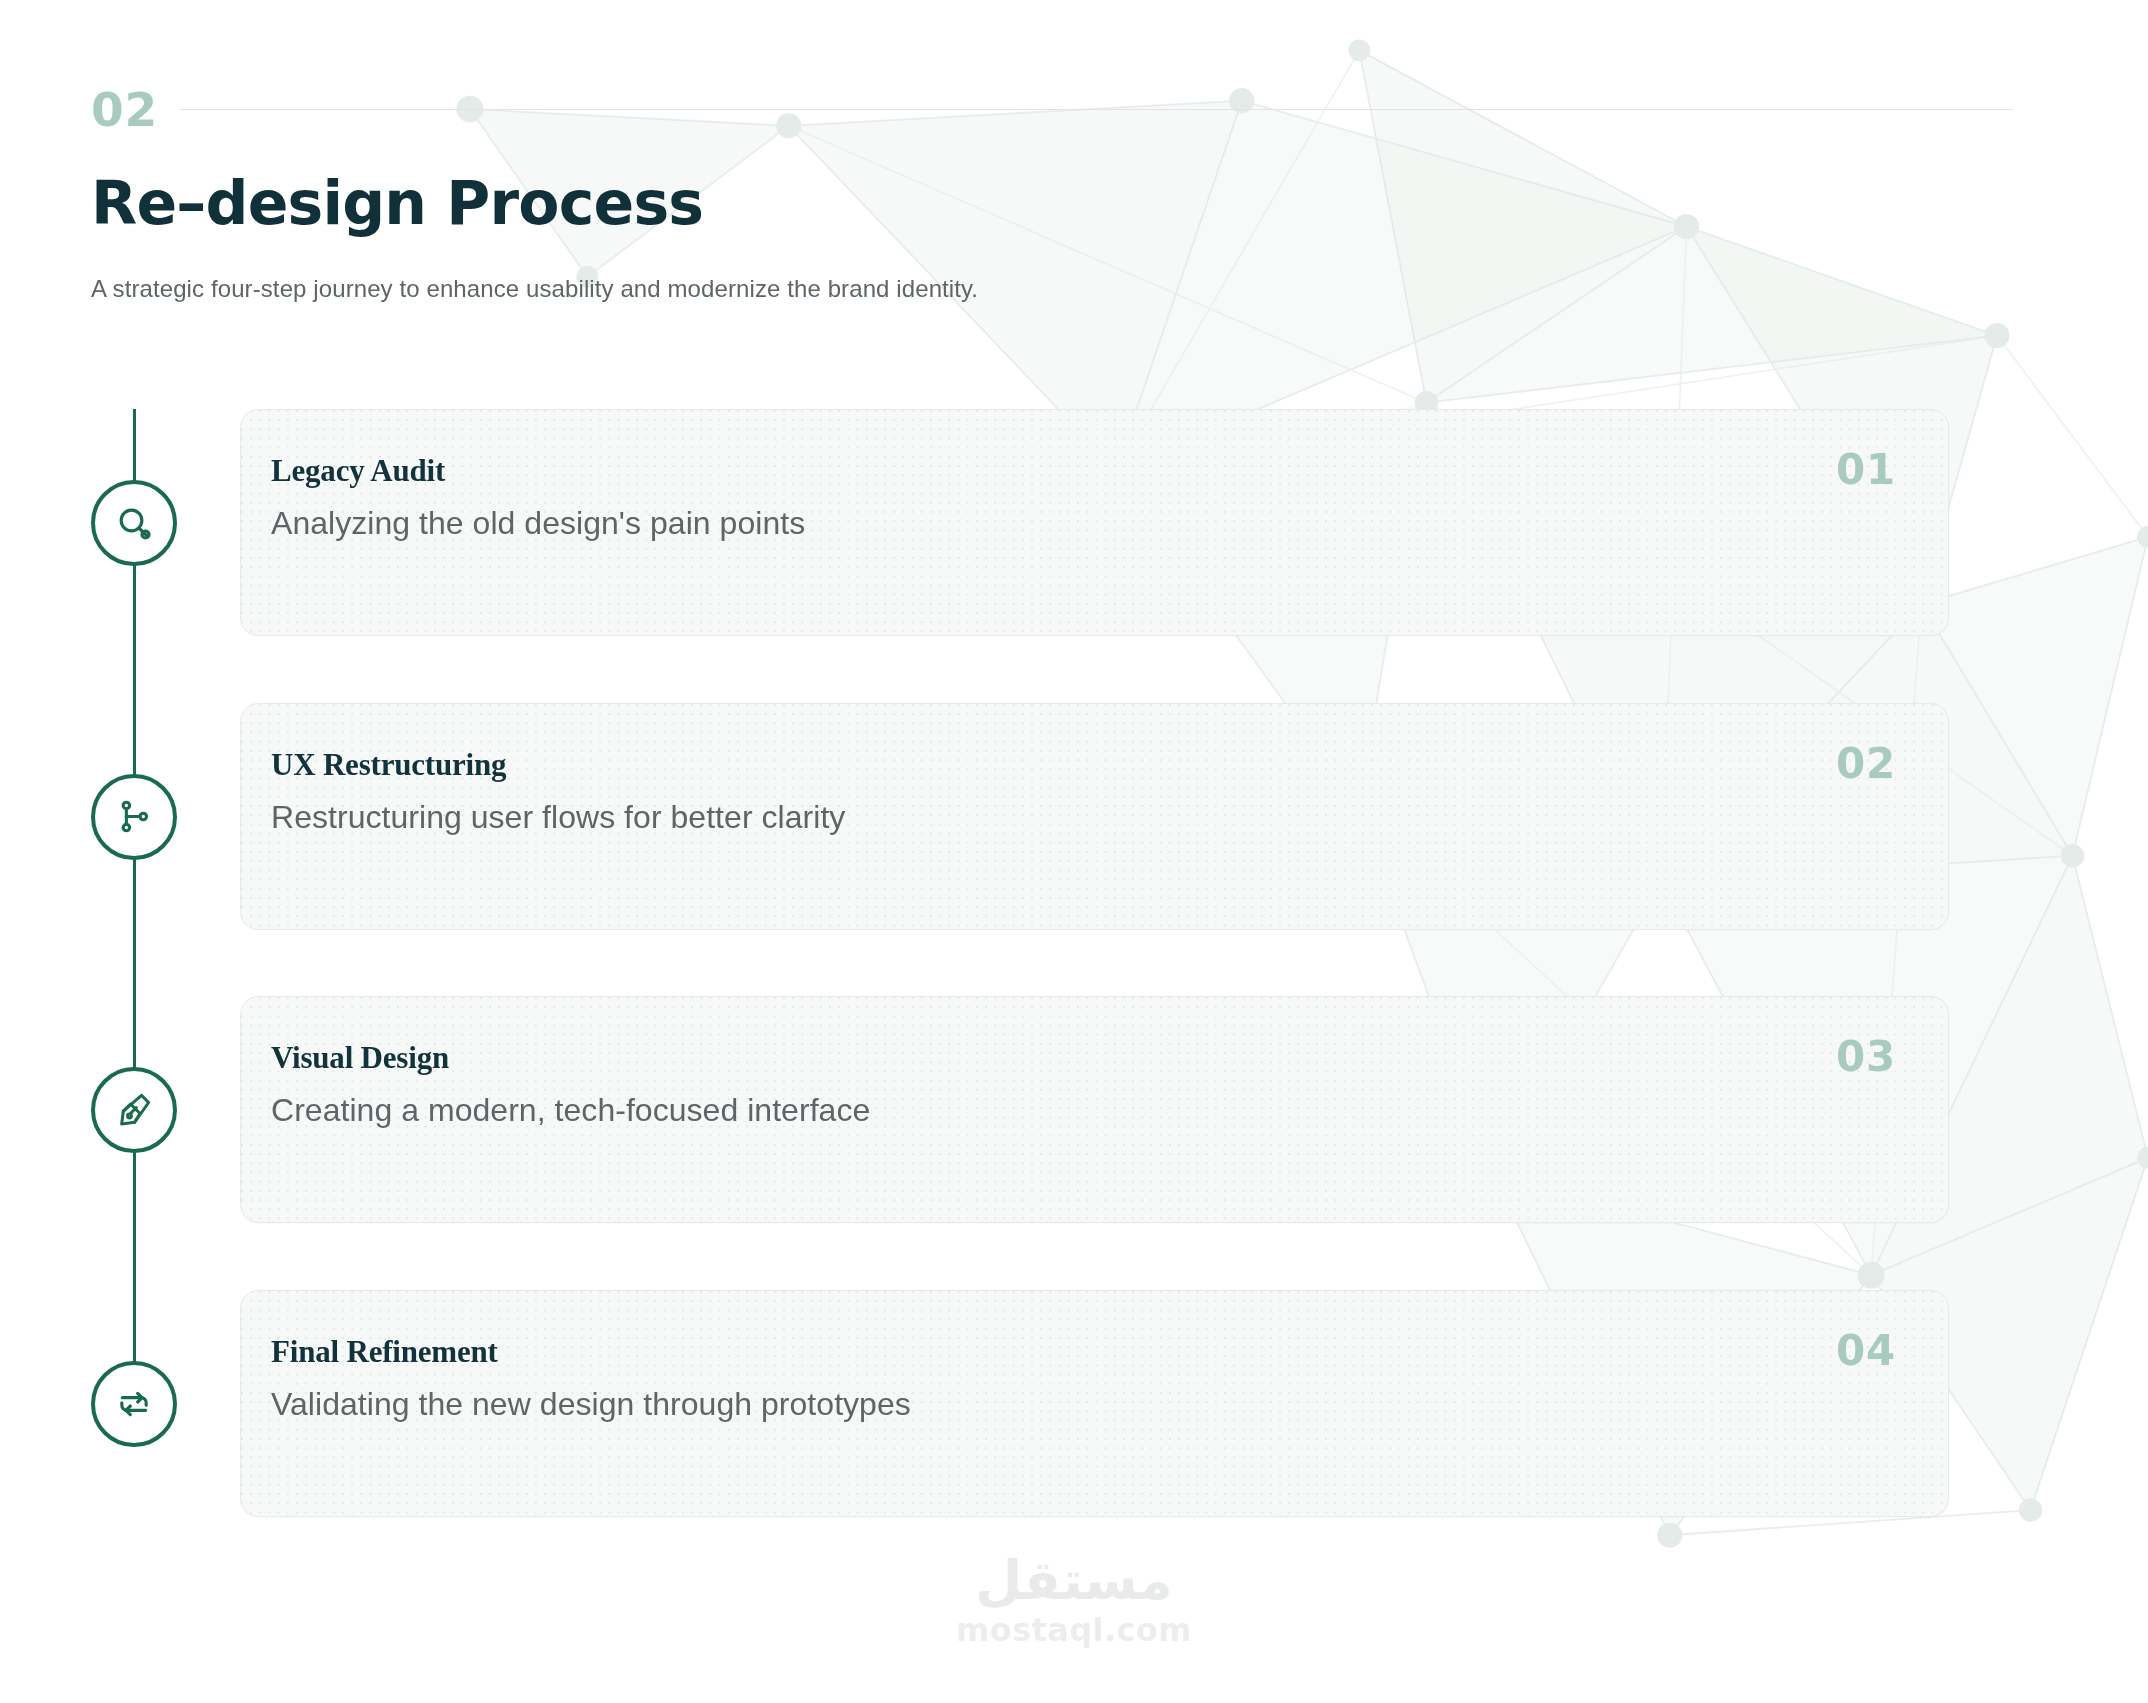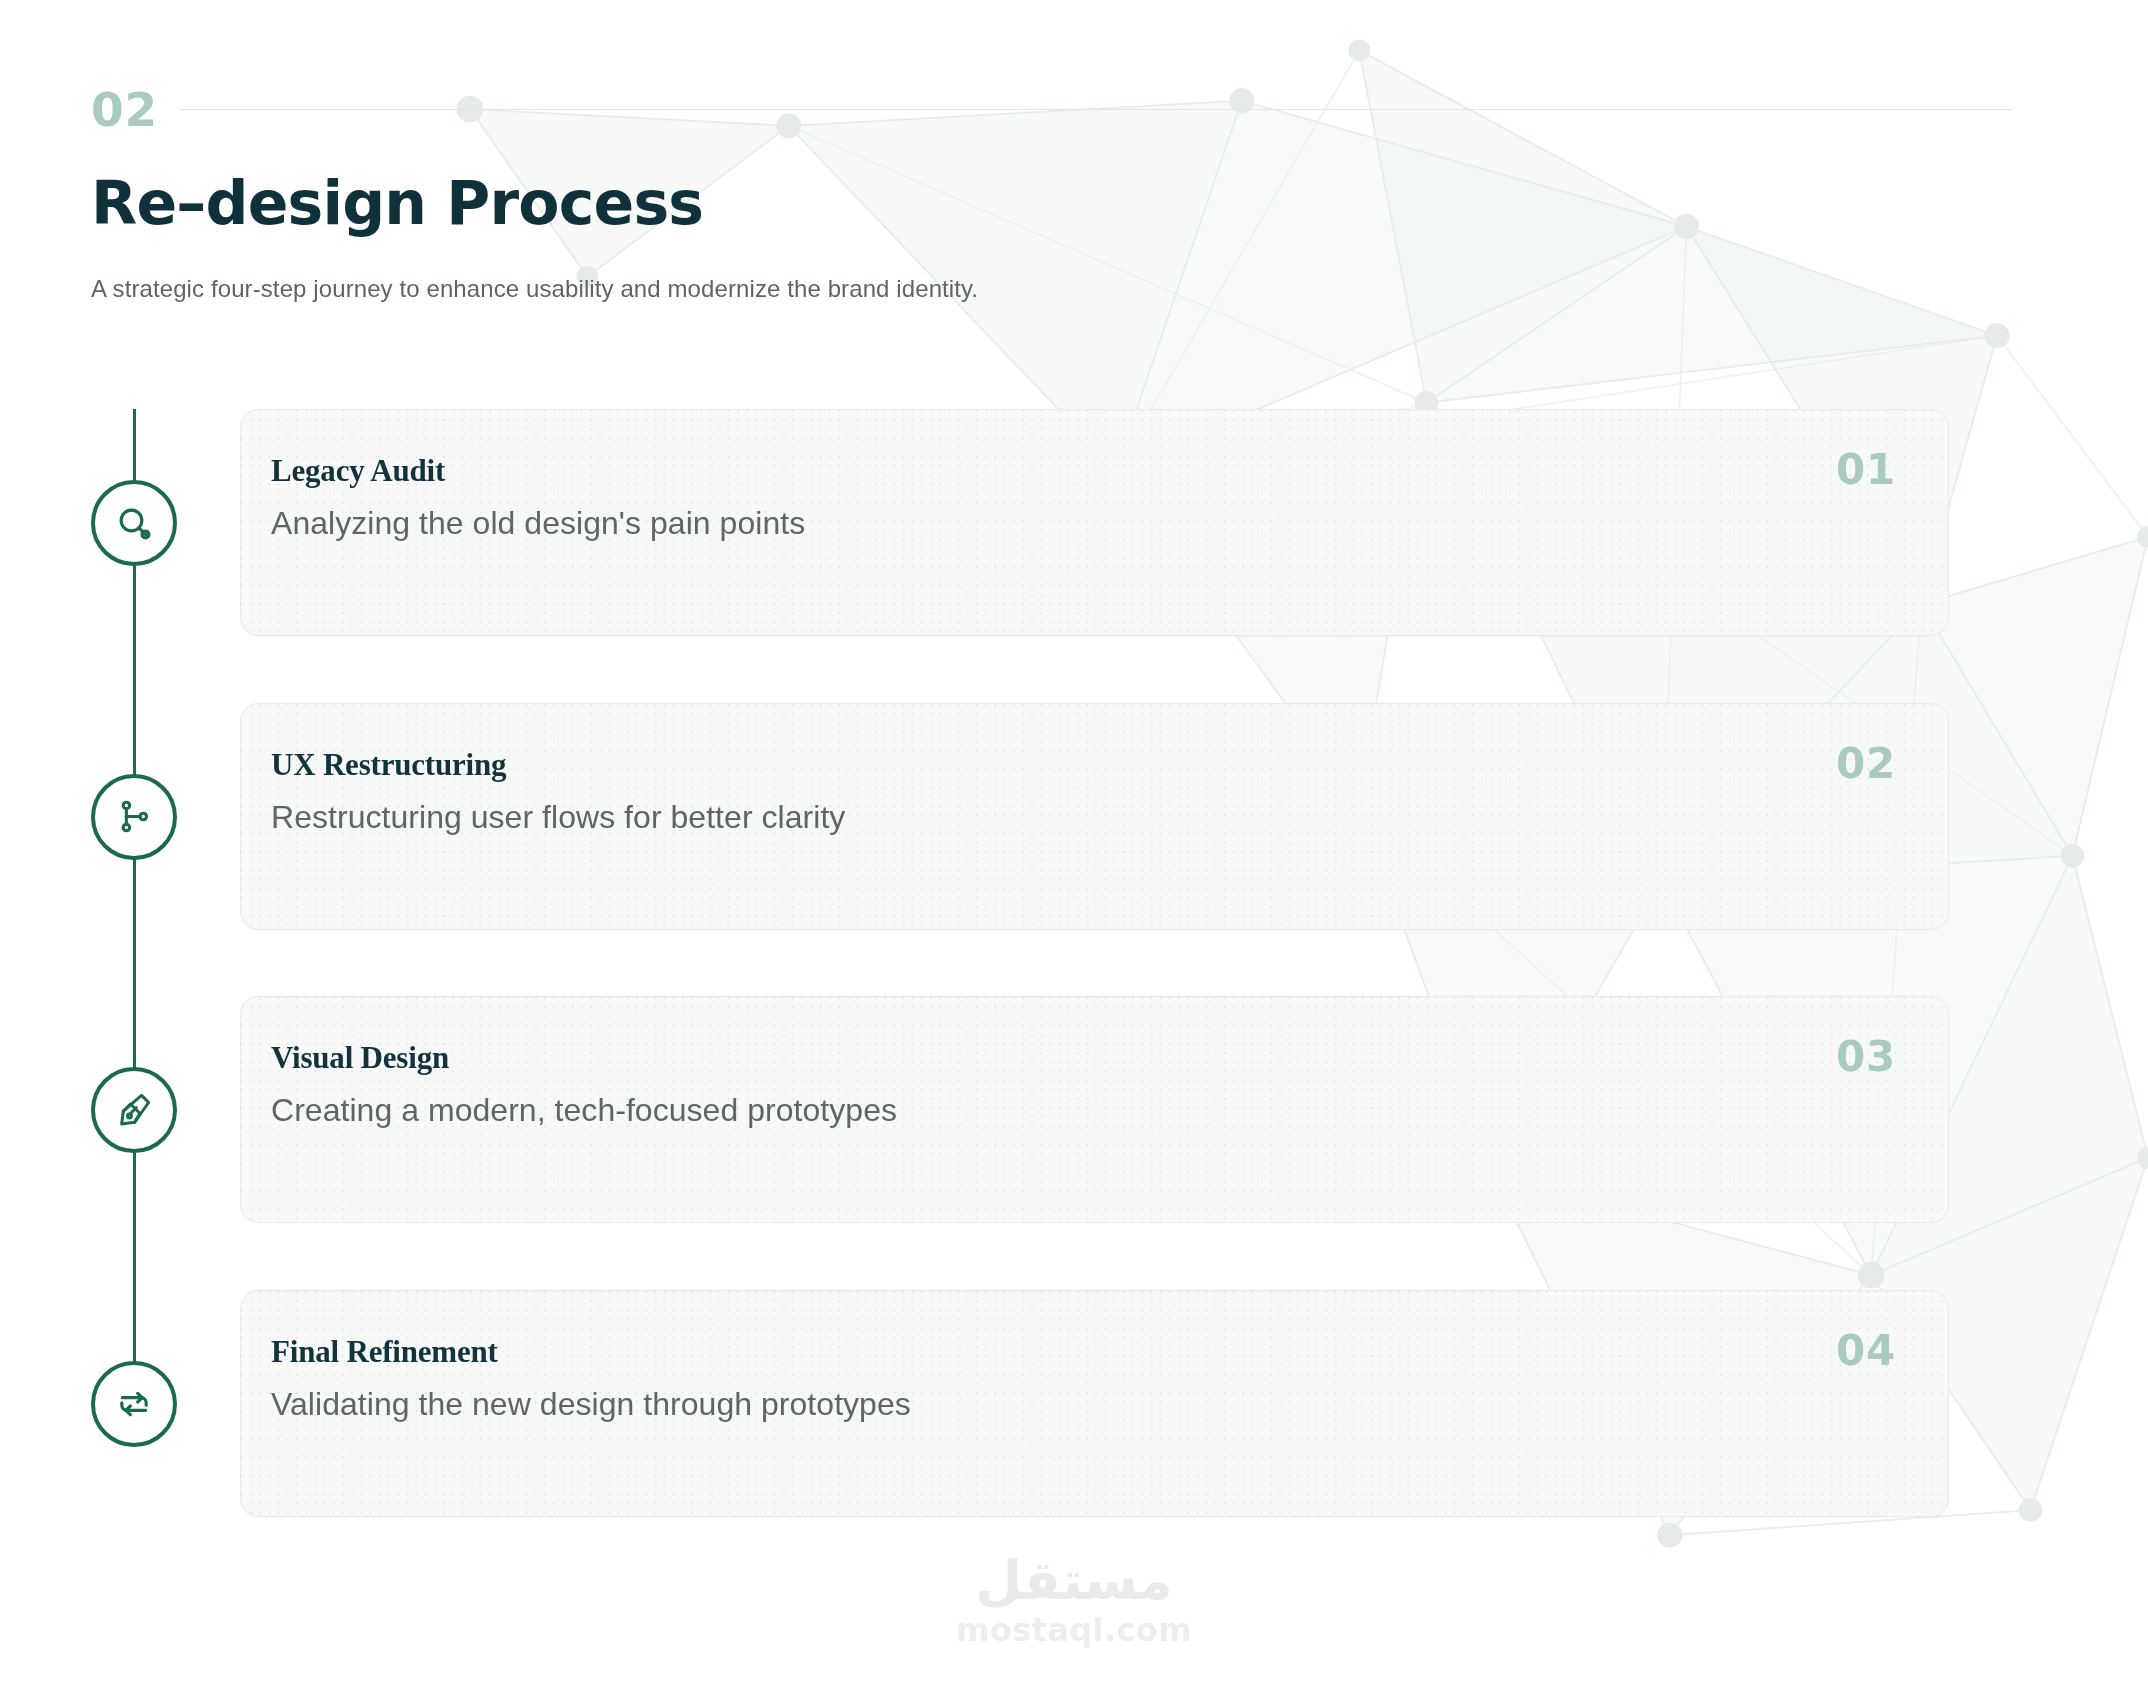"Creating a modern, tech-focused" div.step-desc { text: prototypes -> interface }
